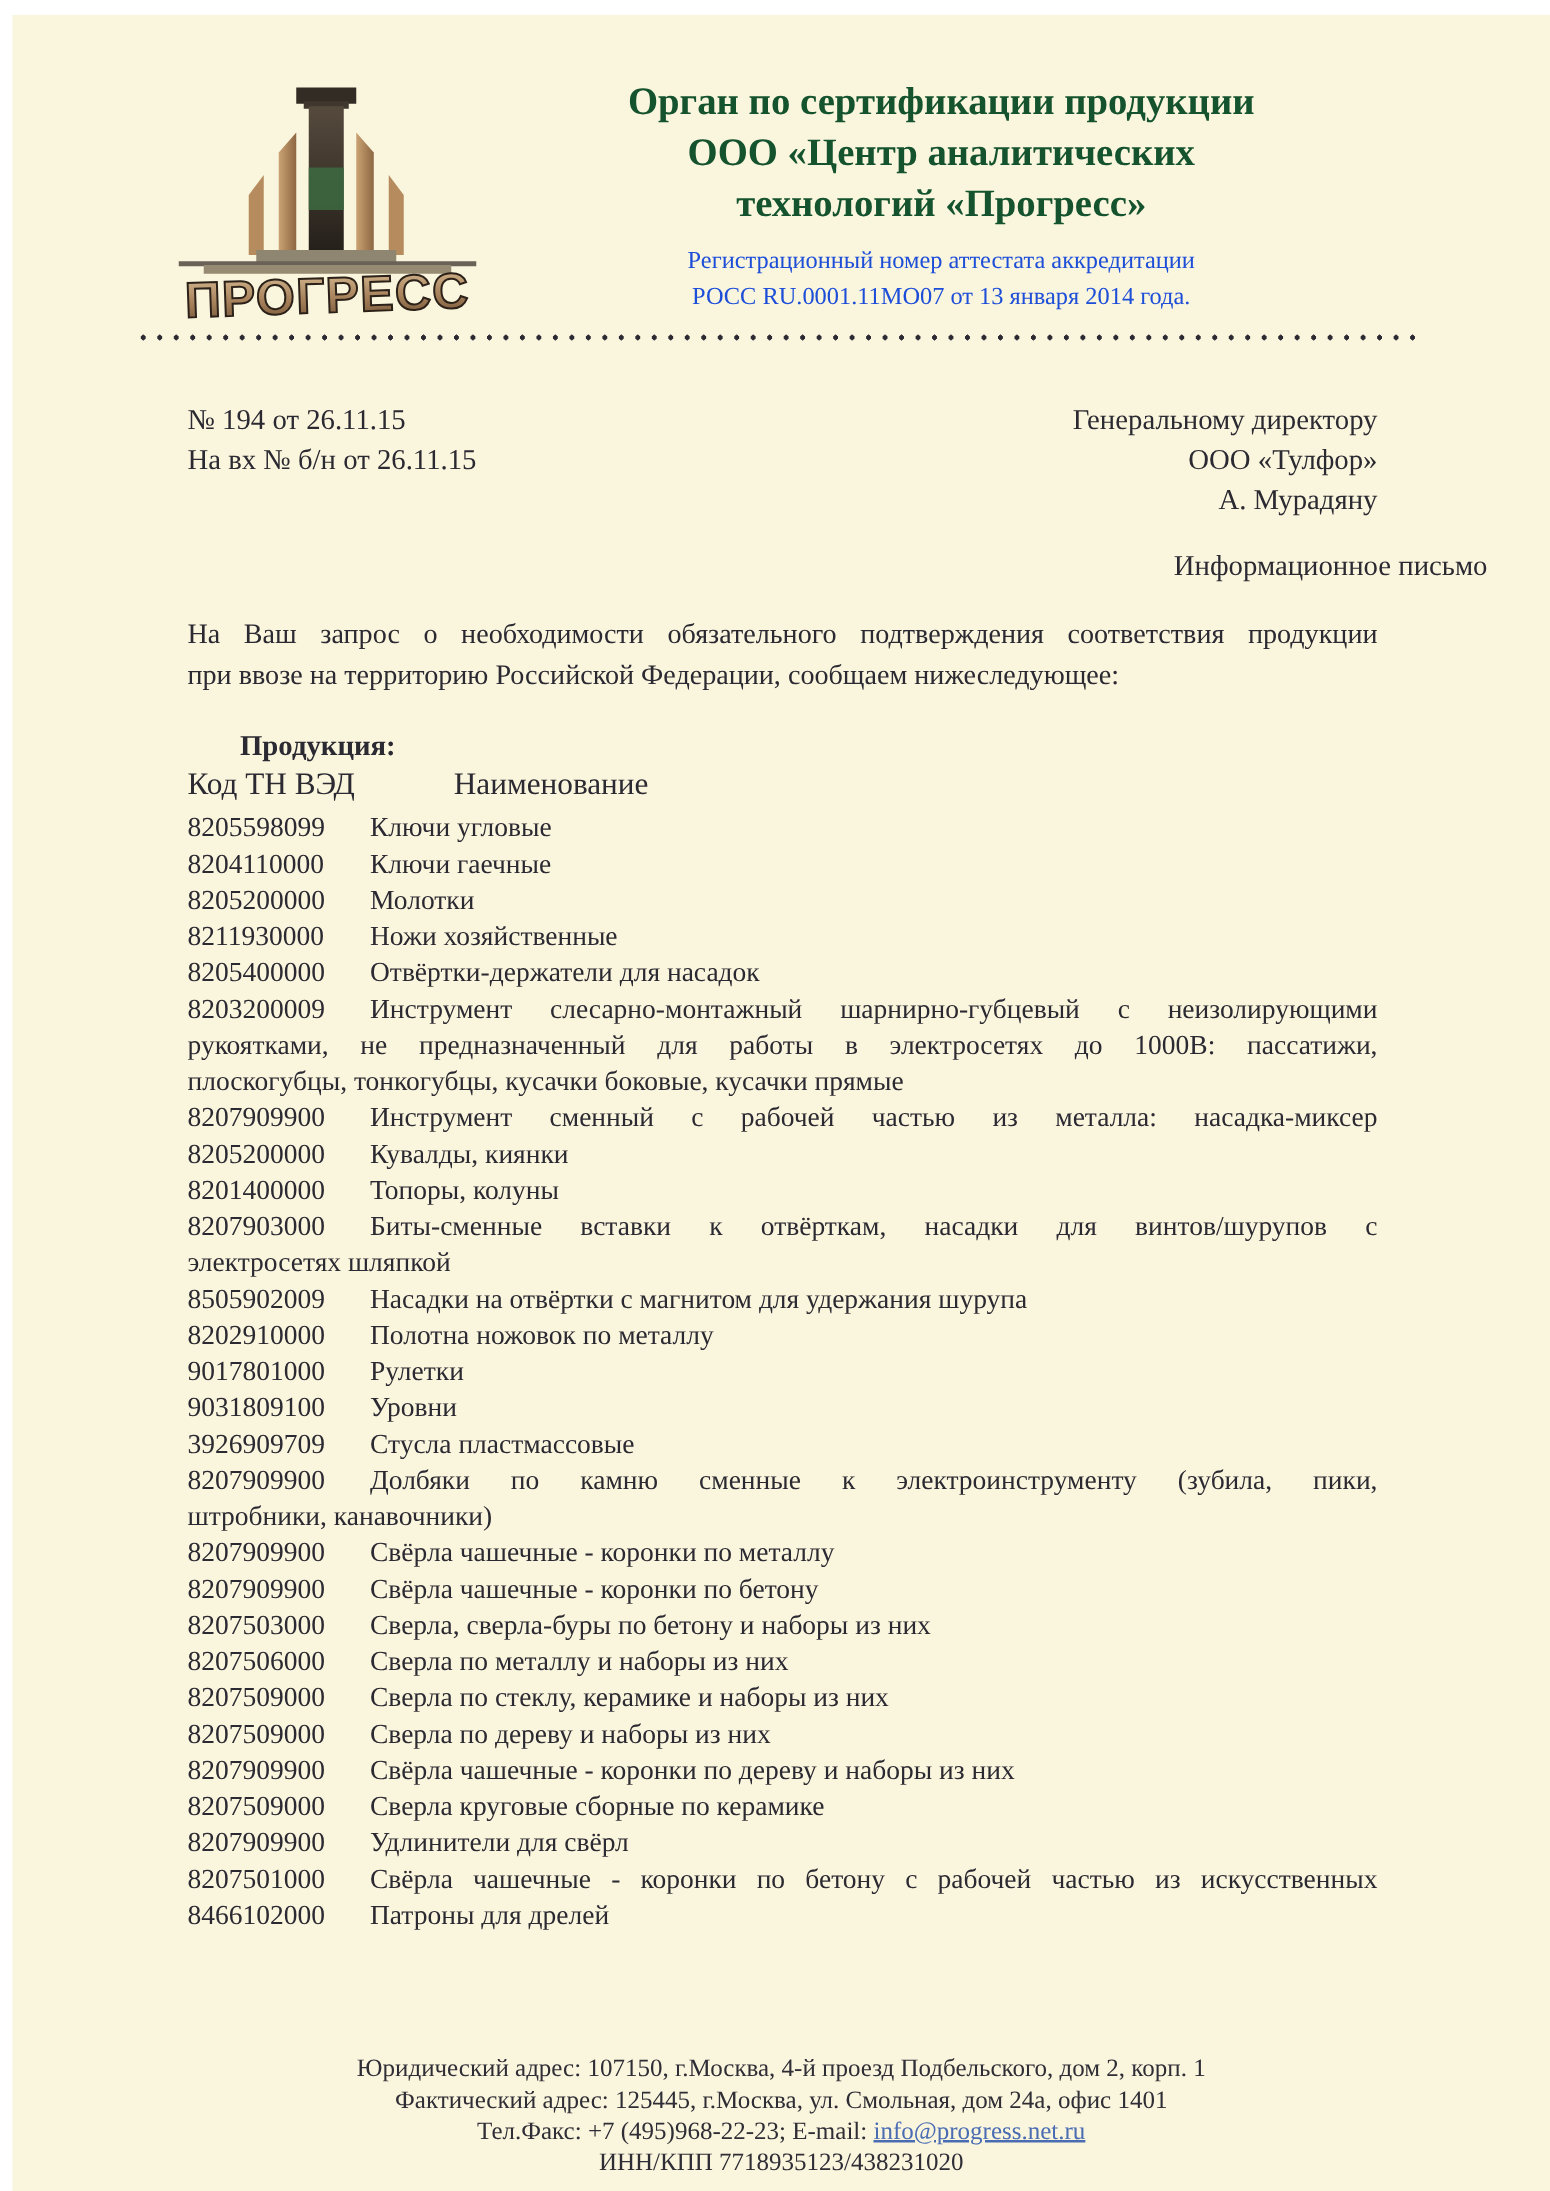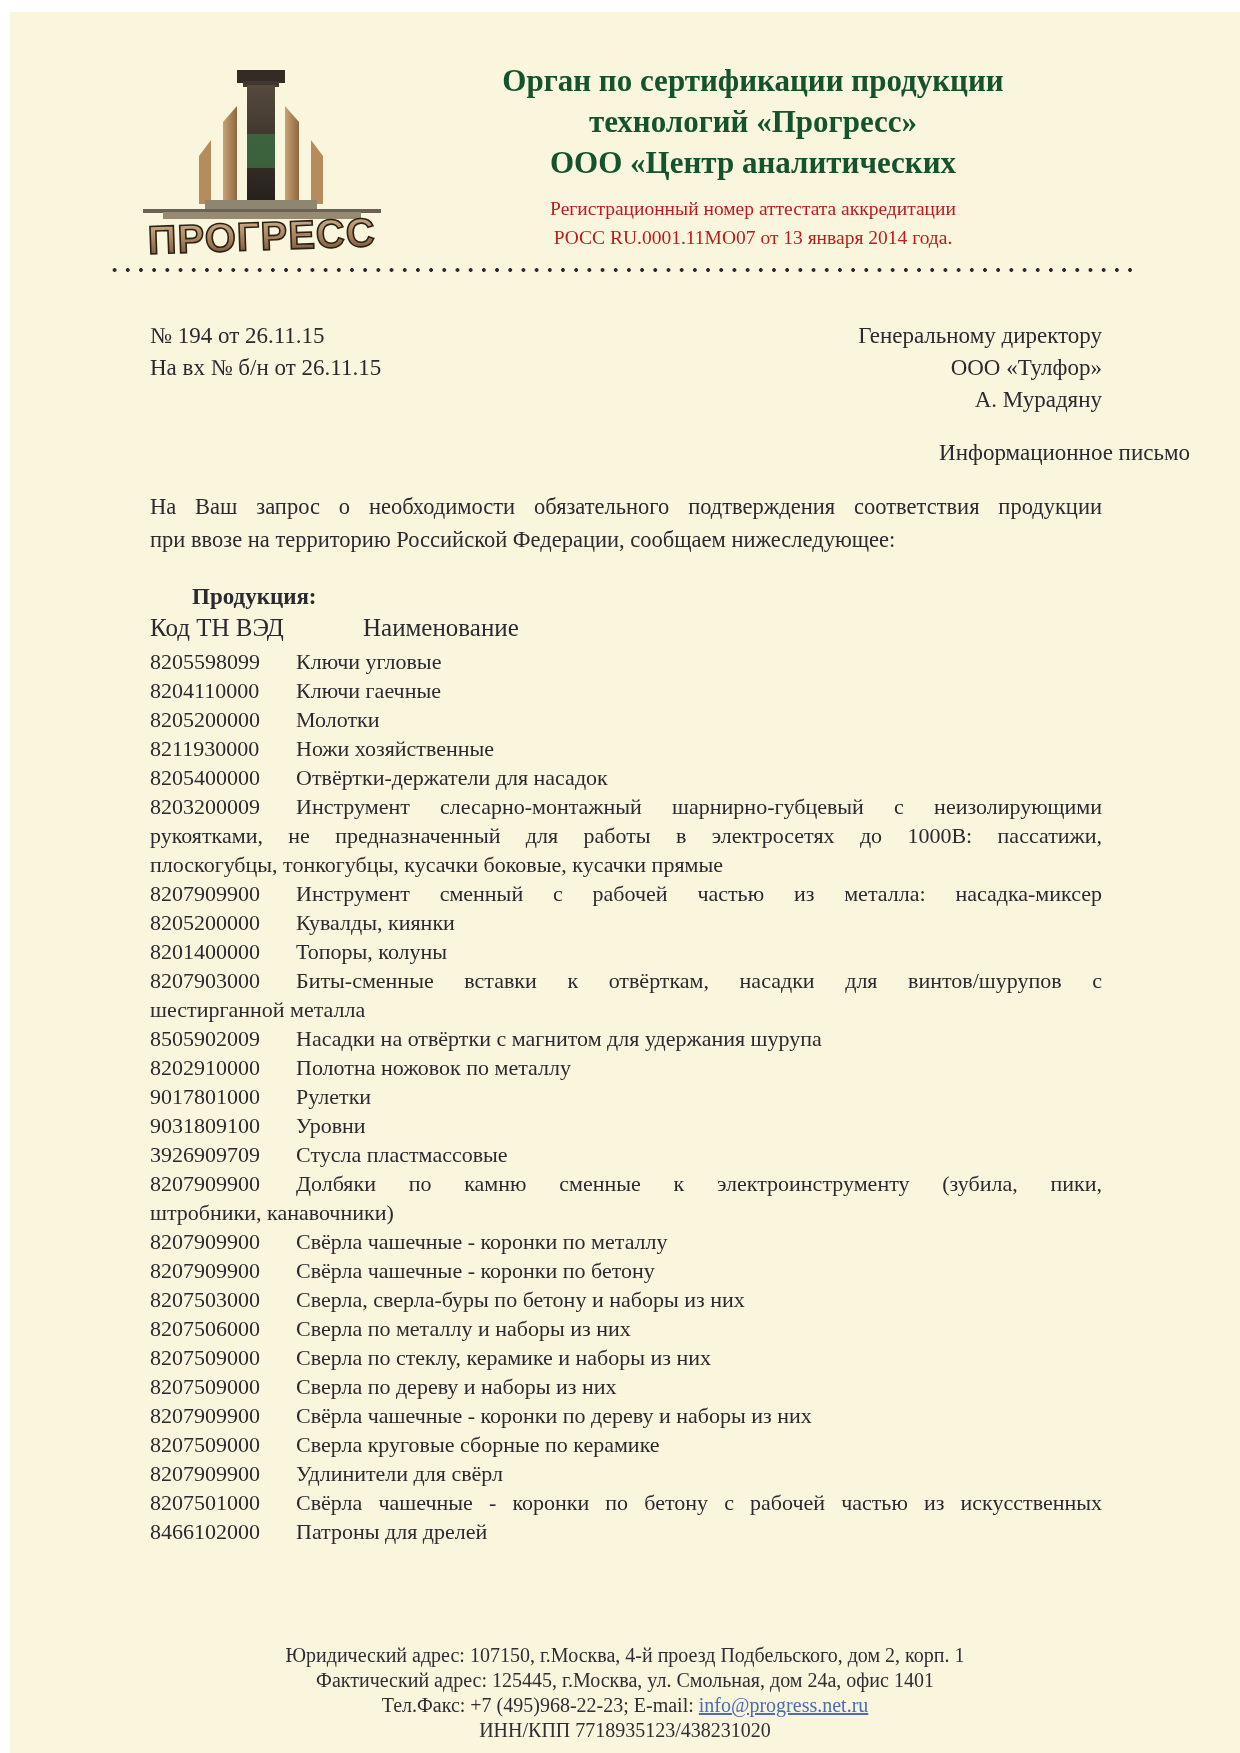"технологий «Прогресс»" div { order: before "ООО «Центр аналитических" -> after "ООО «Центр аналитических" }
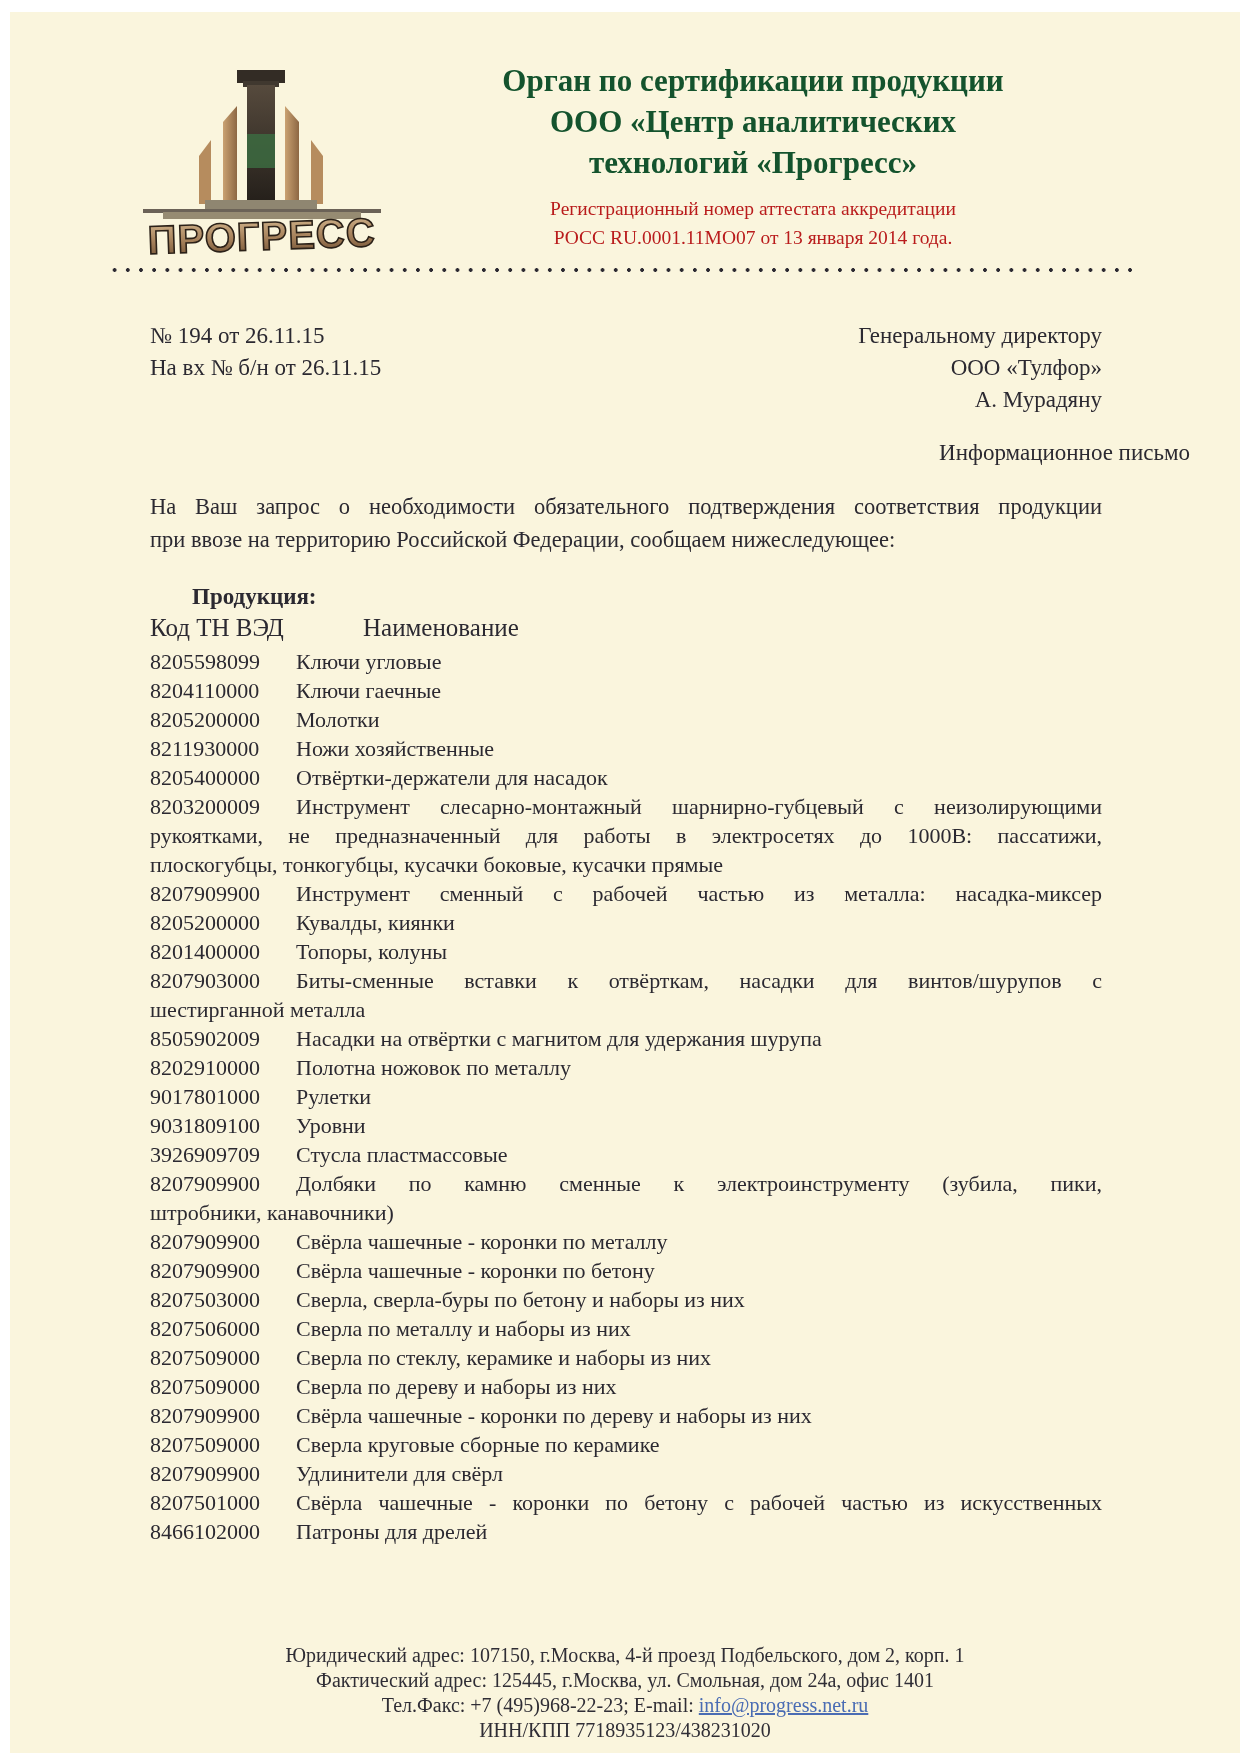"Регистрационный номер аттестата" .accred { color: #b91c1c -> #1d4ed8 }
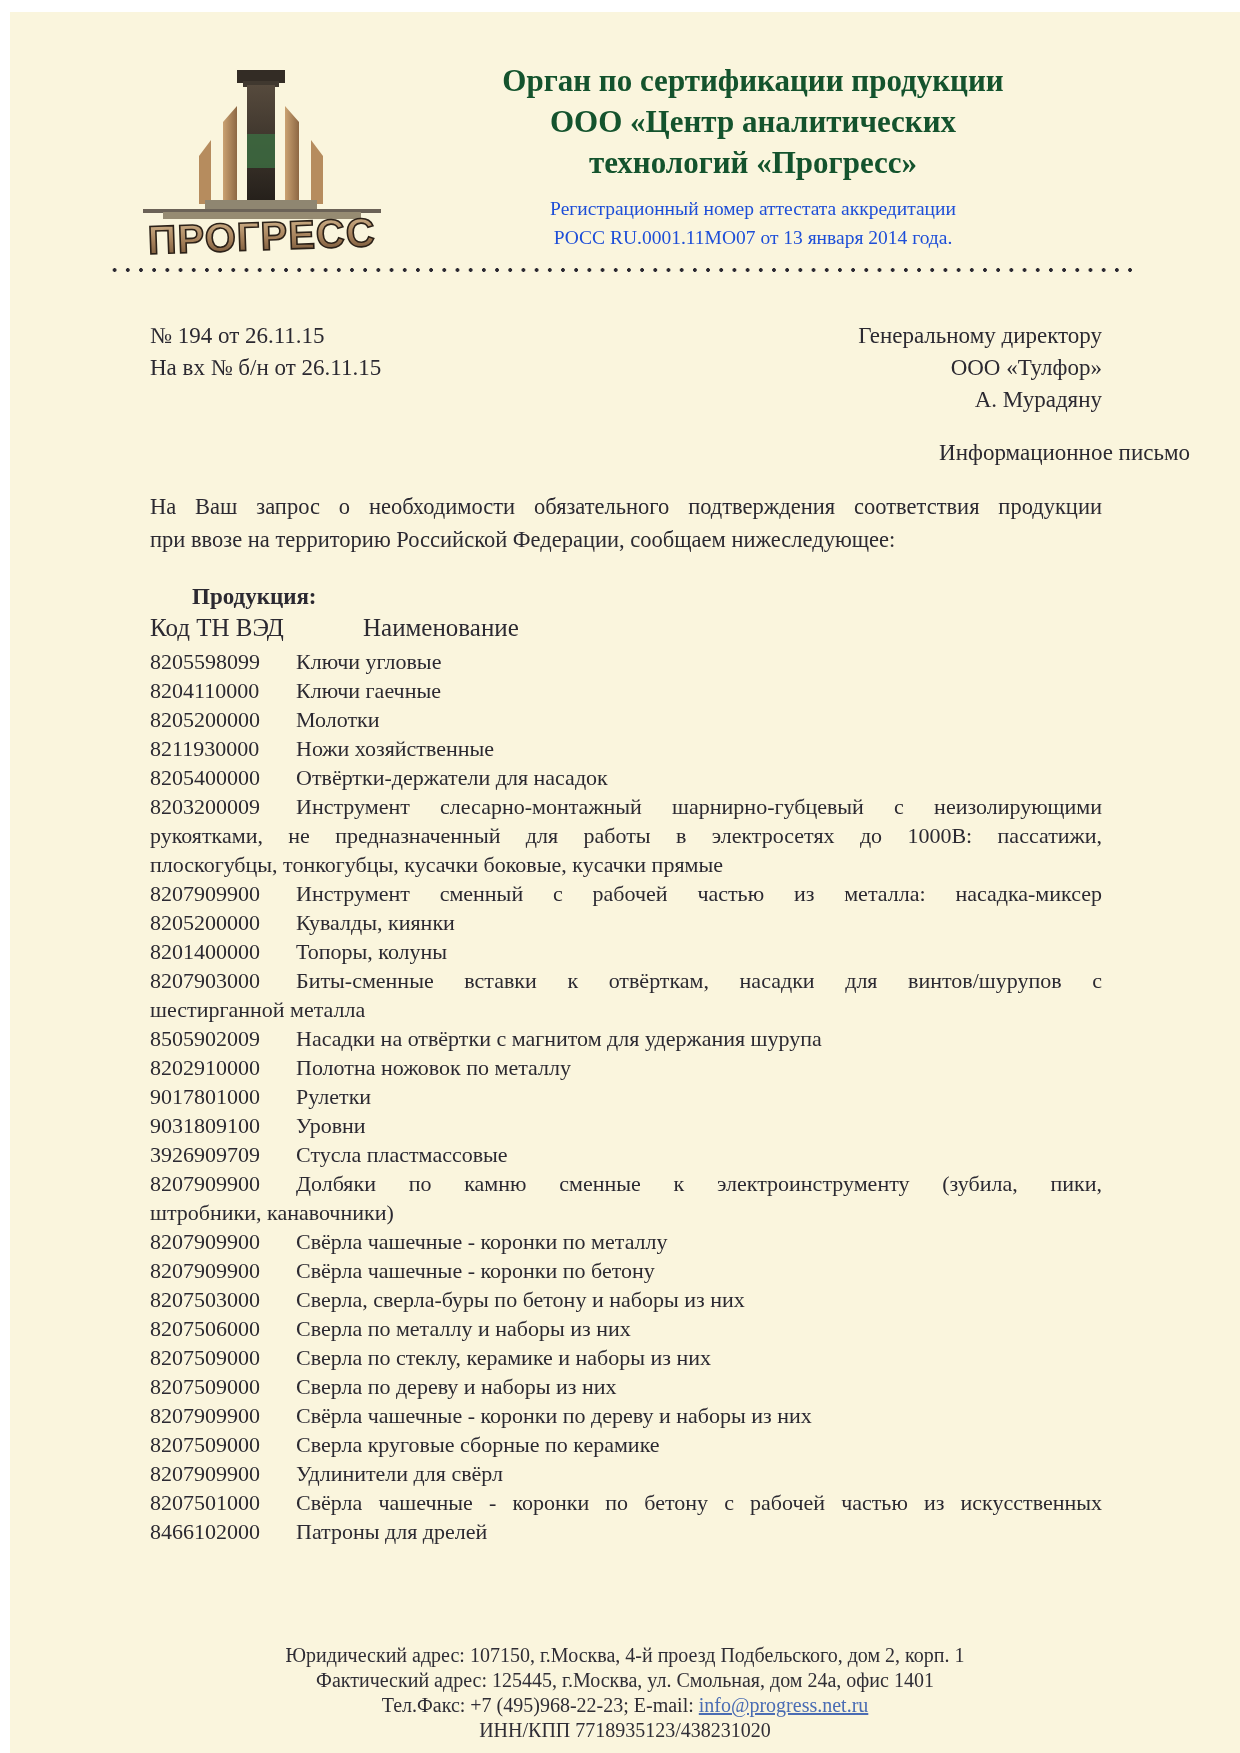"шестирганной металла" div.pline { text: шестирганной металла -> электросетях шляпкой }
